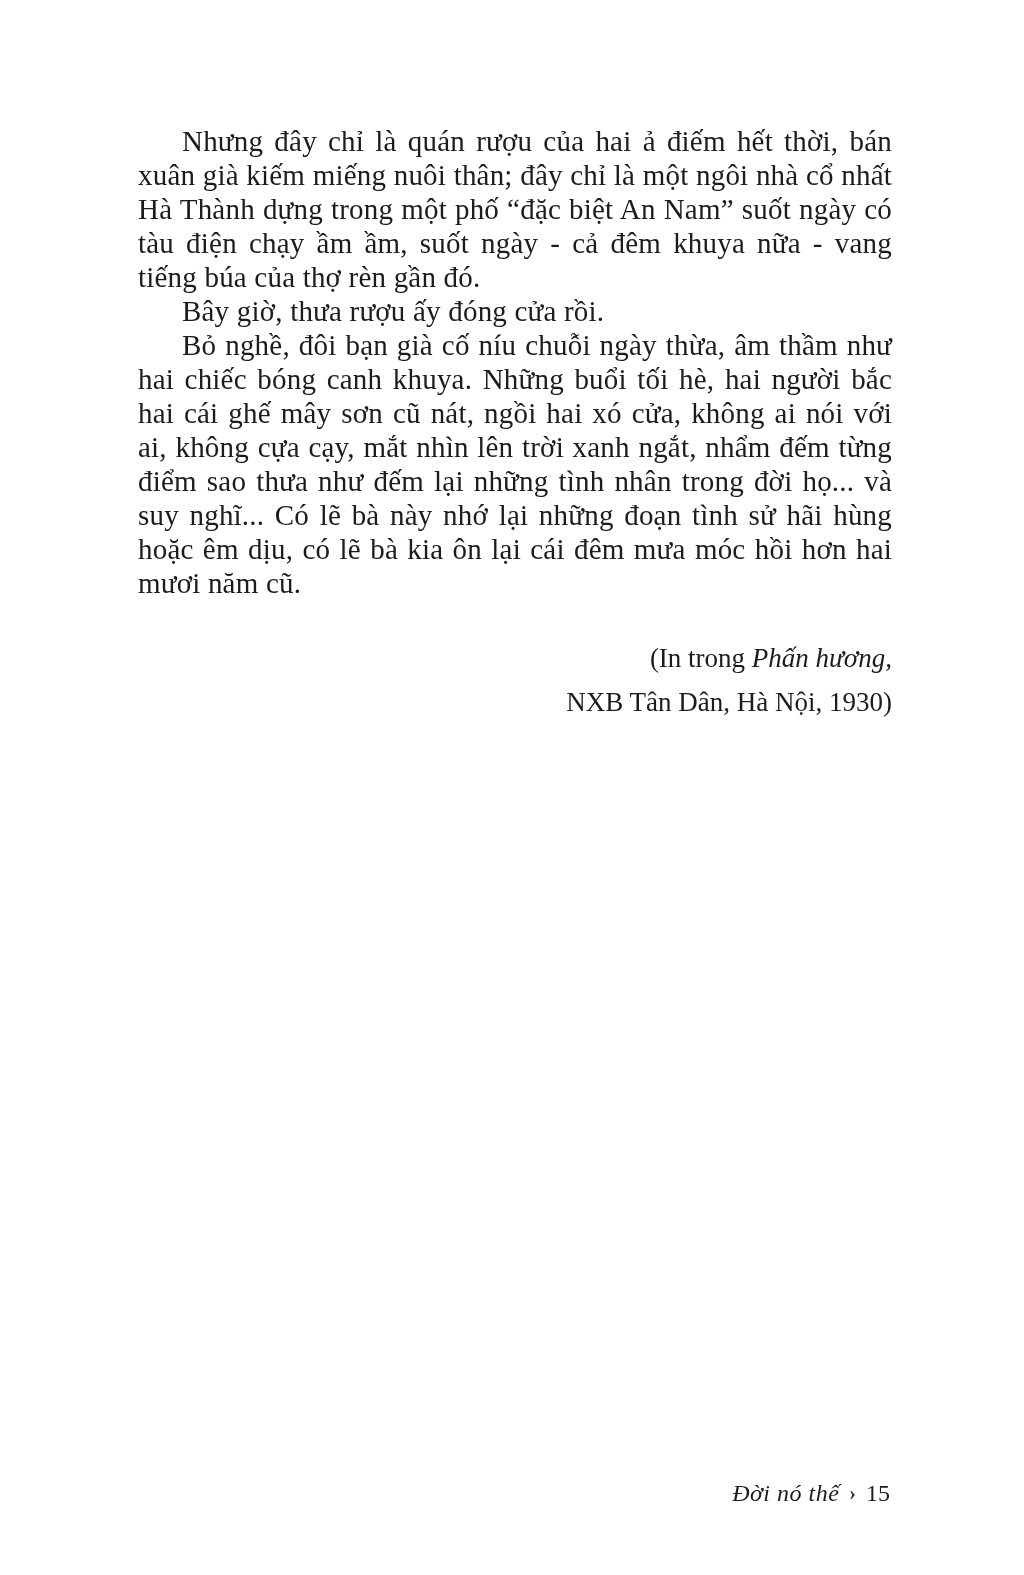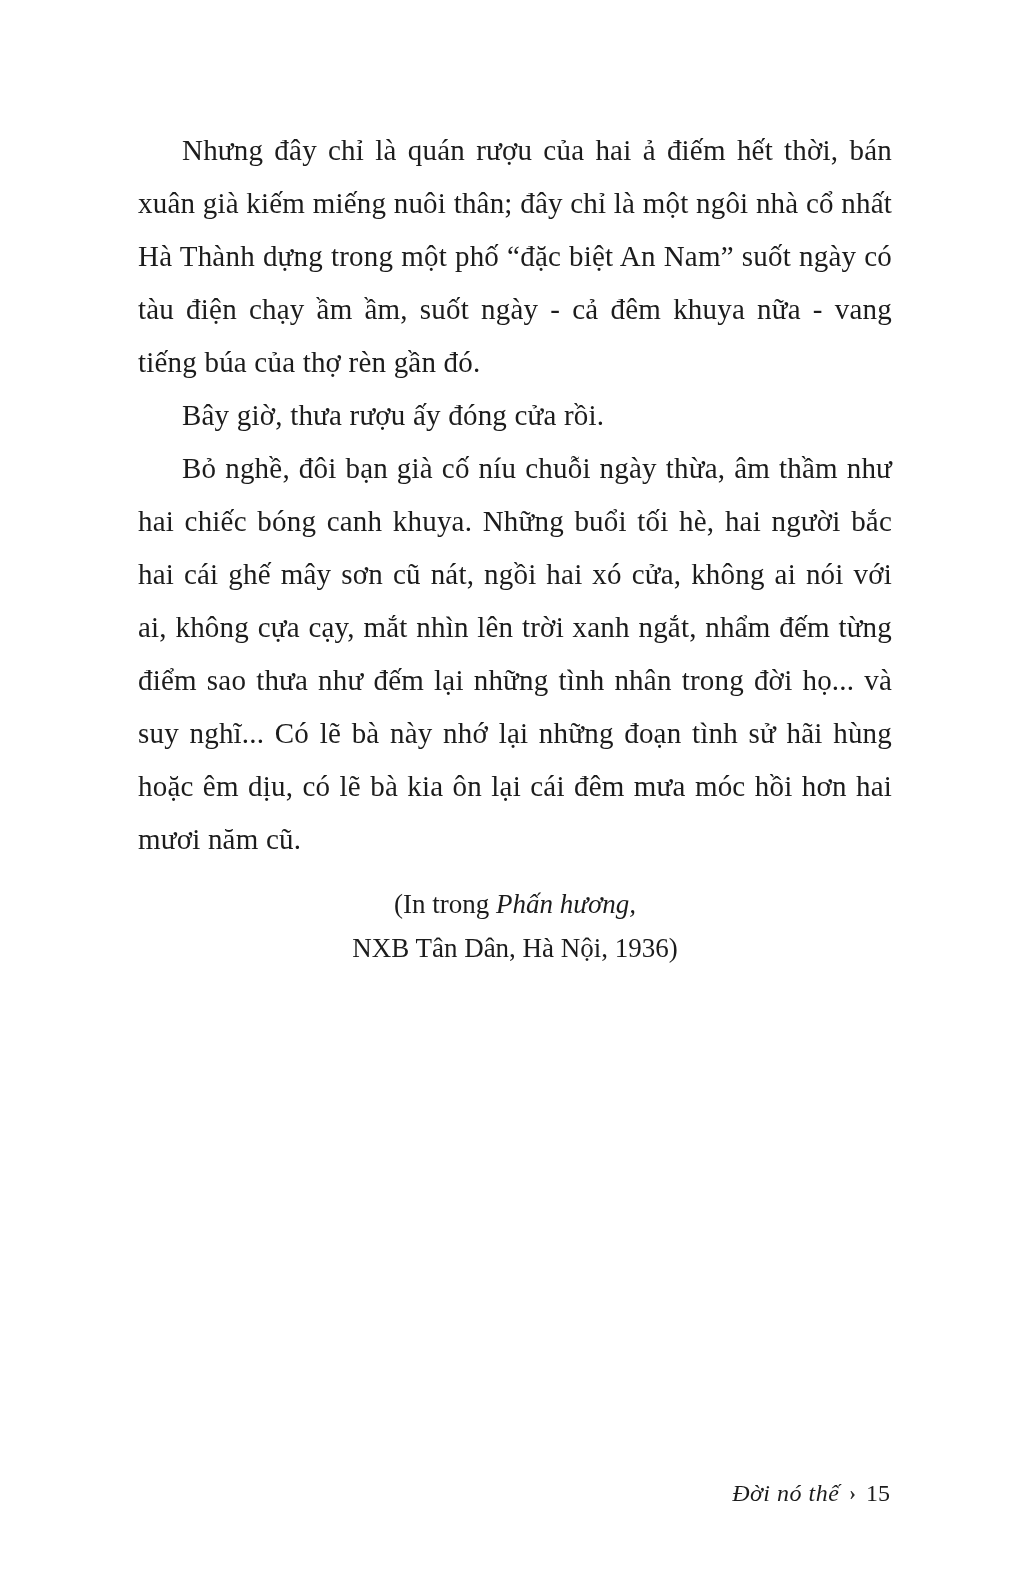"Nhưng đây chỉ là quán" .para { line-height: 53px -> 34px }
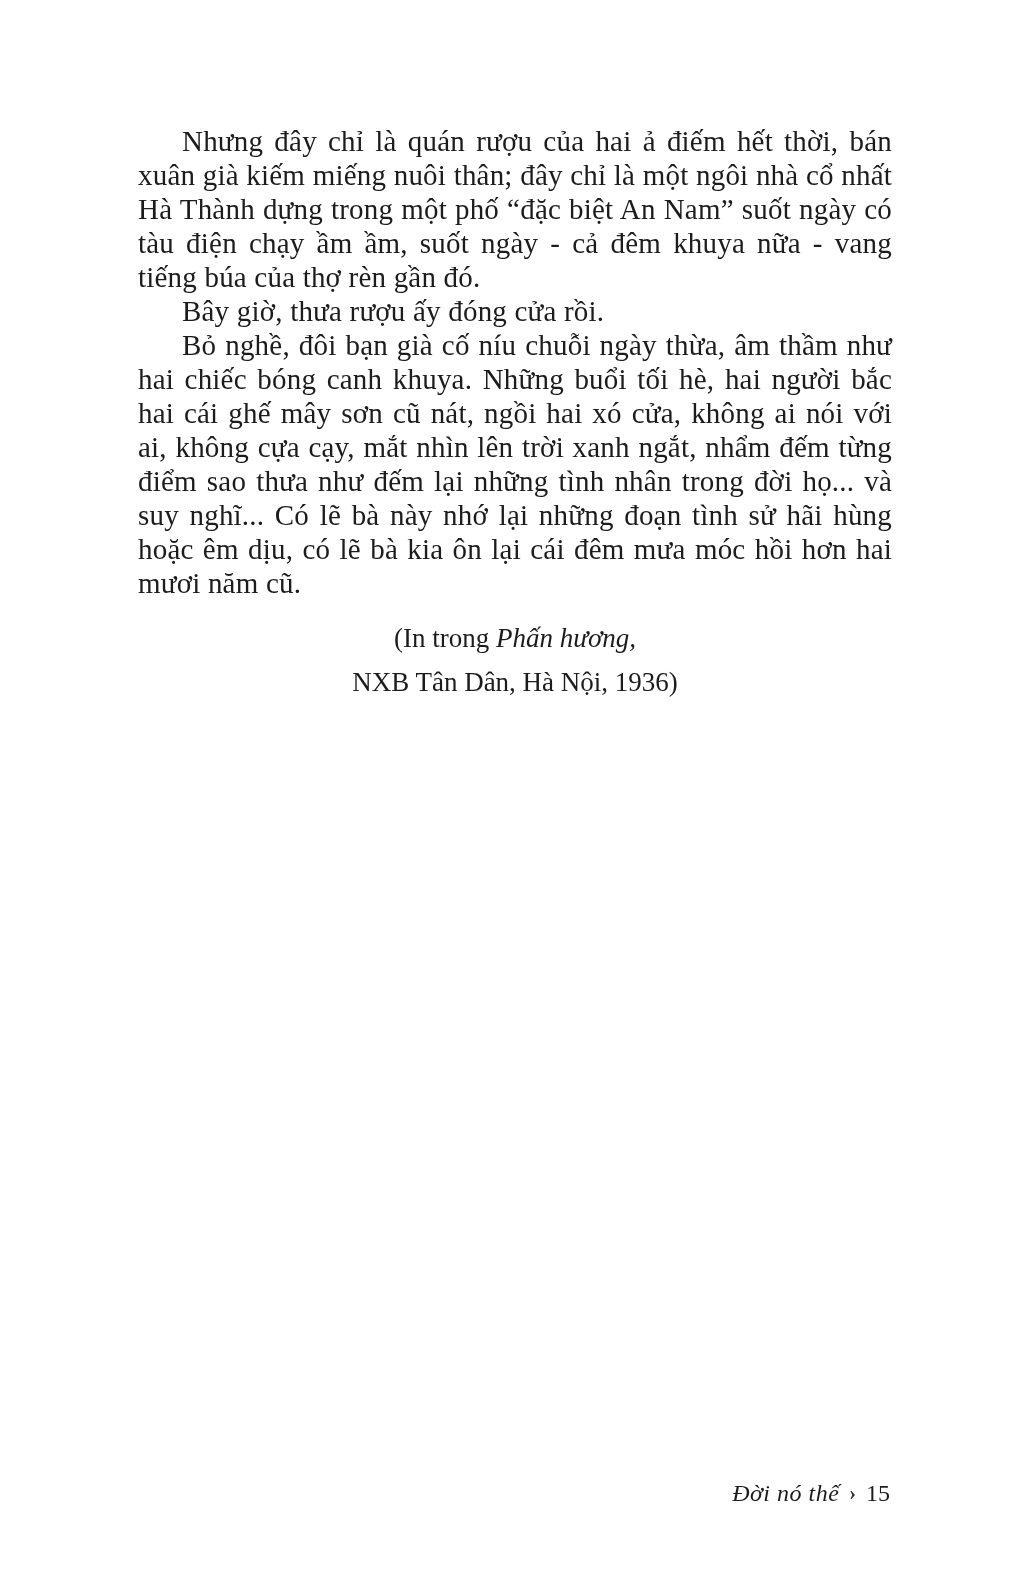"(In trong Phấn hương," .attribution { margin-top: 16px -> 36px; text-align: center -> right }
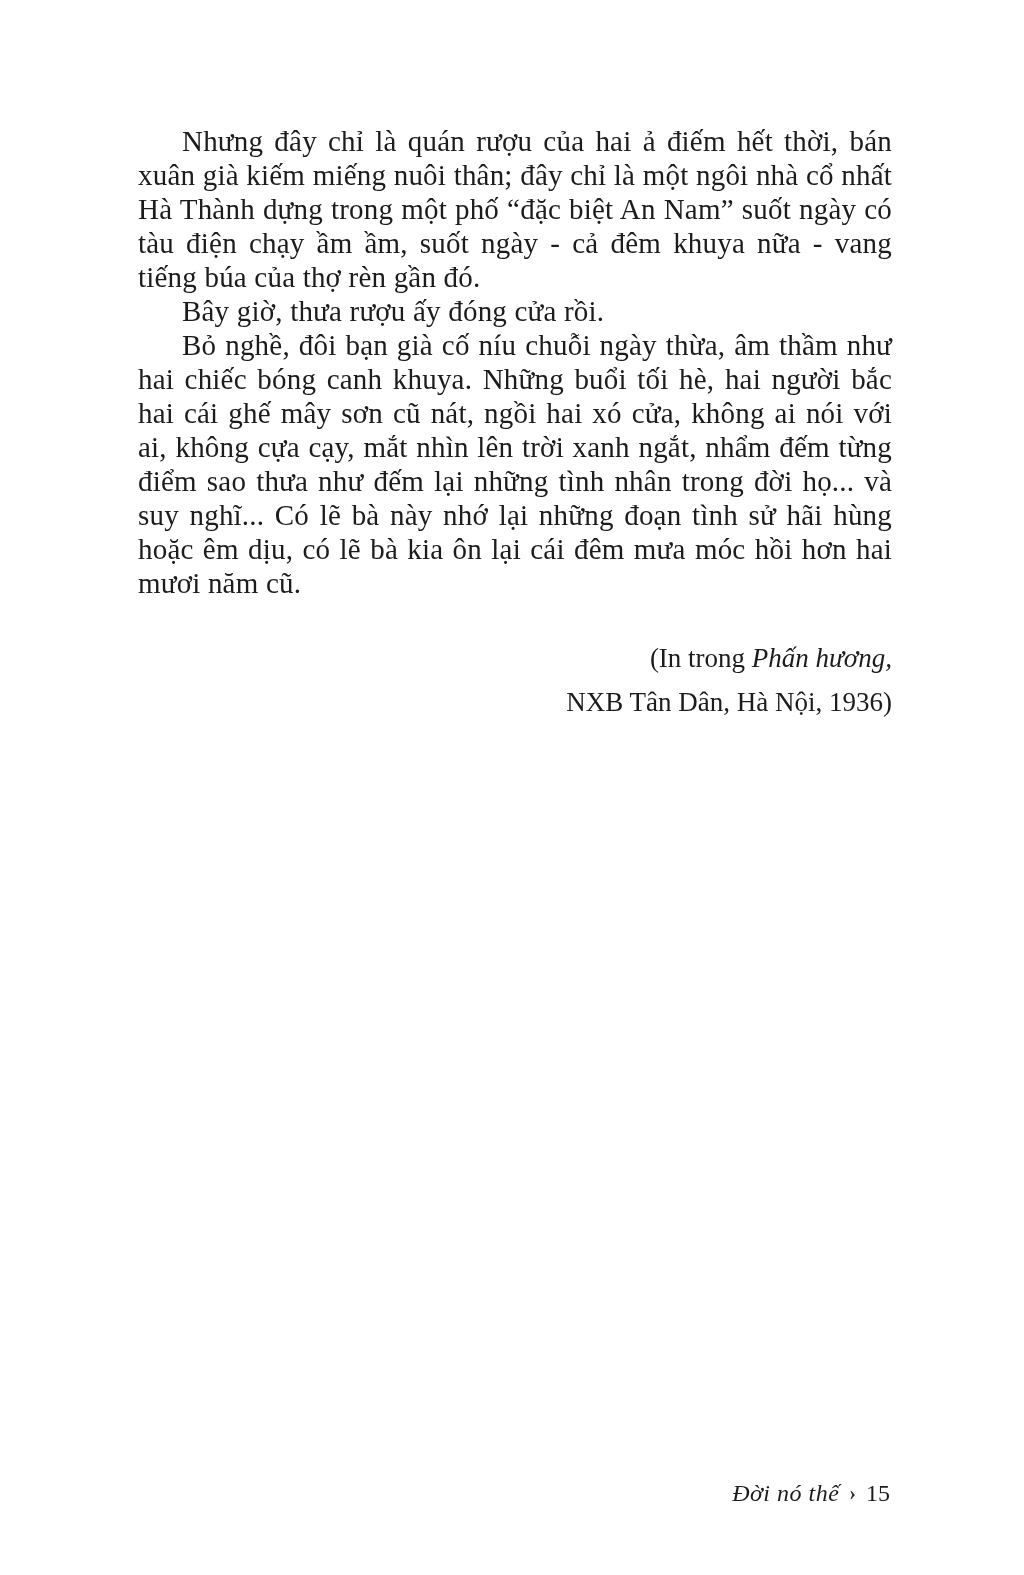"NXB Tân Dân, Hà Nội," div.attr-line { text: 1936 -> 1930 }
